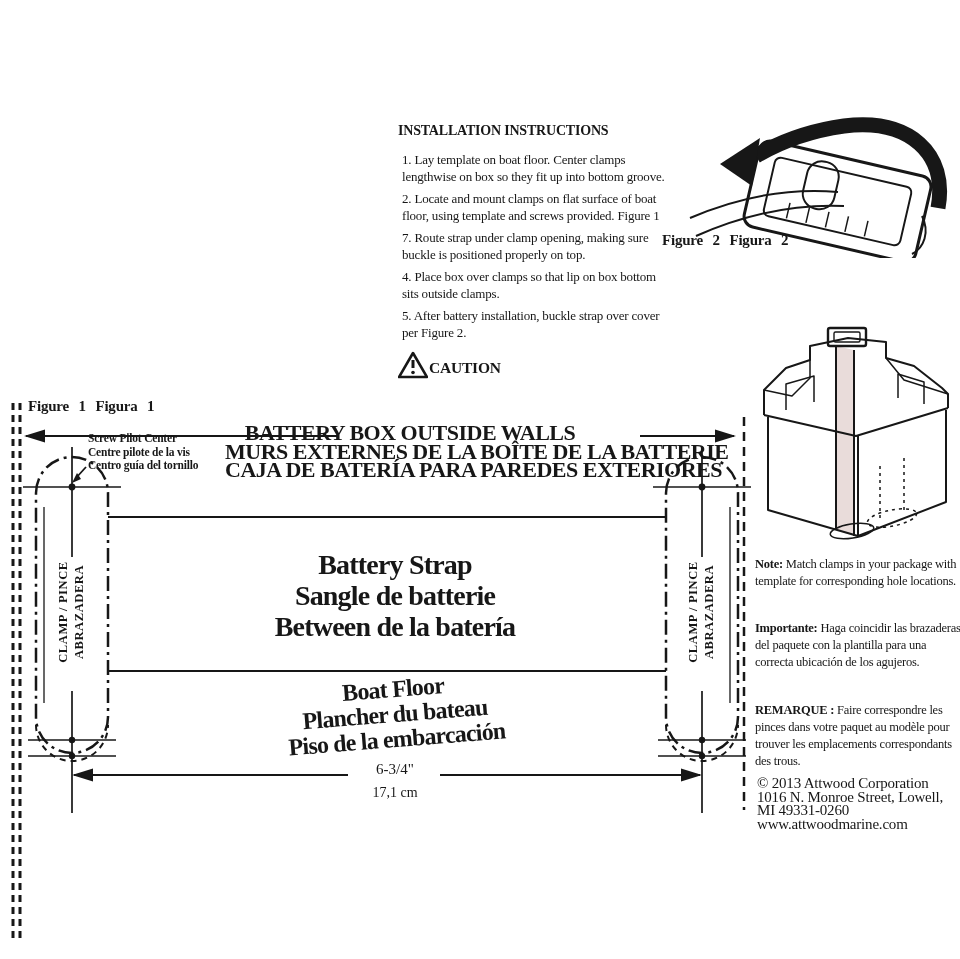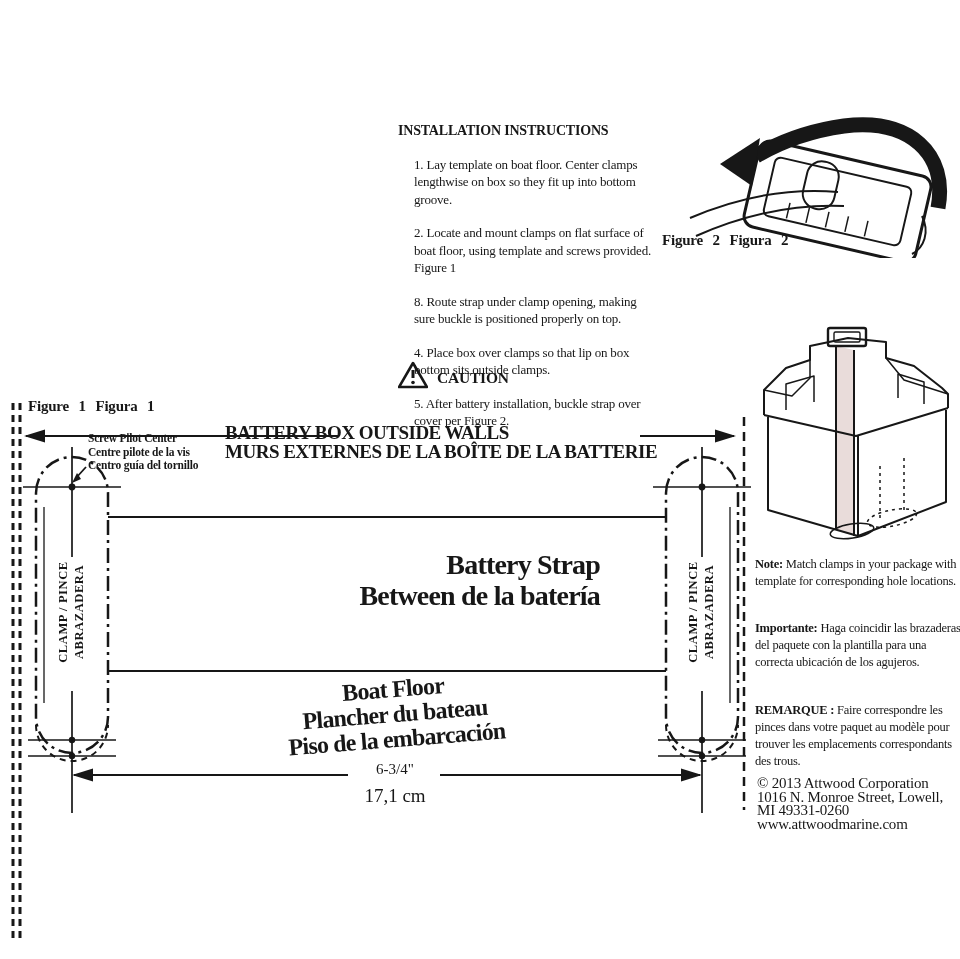"1. Lay template on boat" .instr-step { margin: 16px -> 4px }
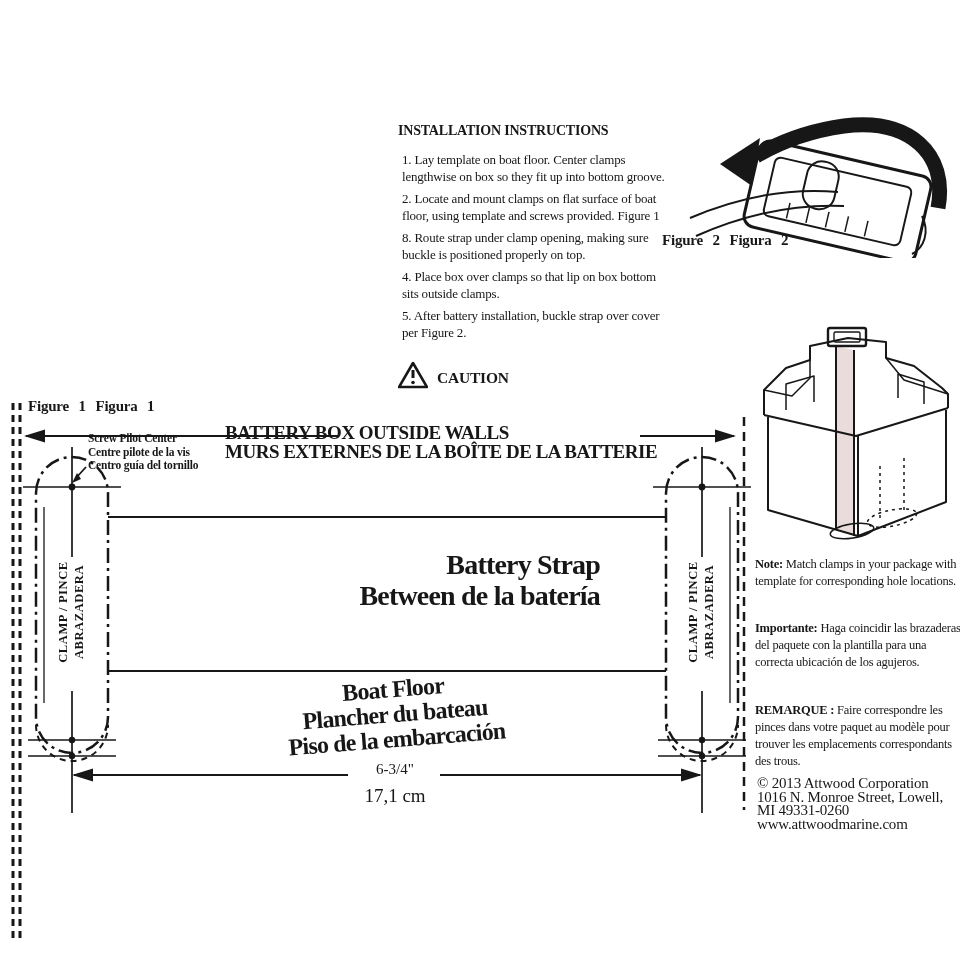"8. Route strap under clamp" p.instr-step { text: 8 -> 7 }
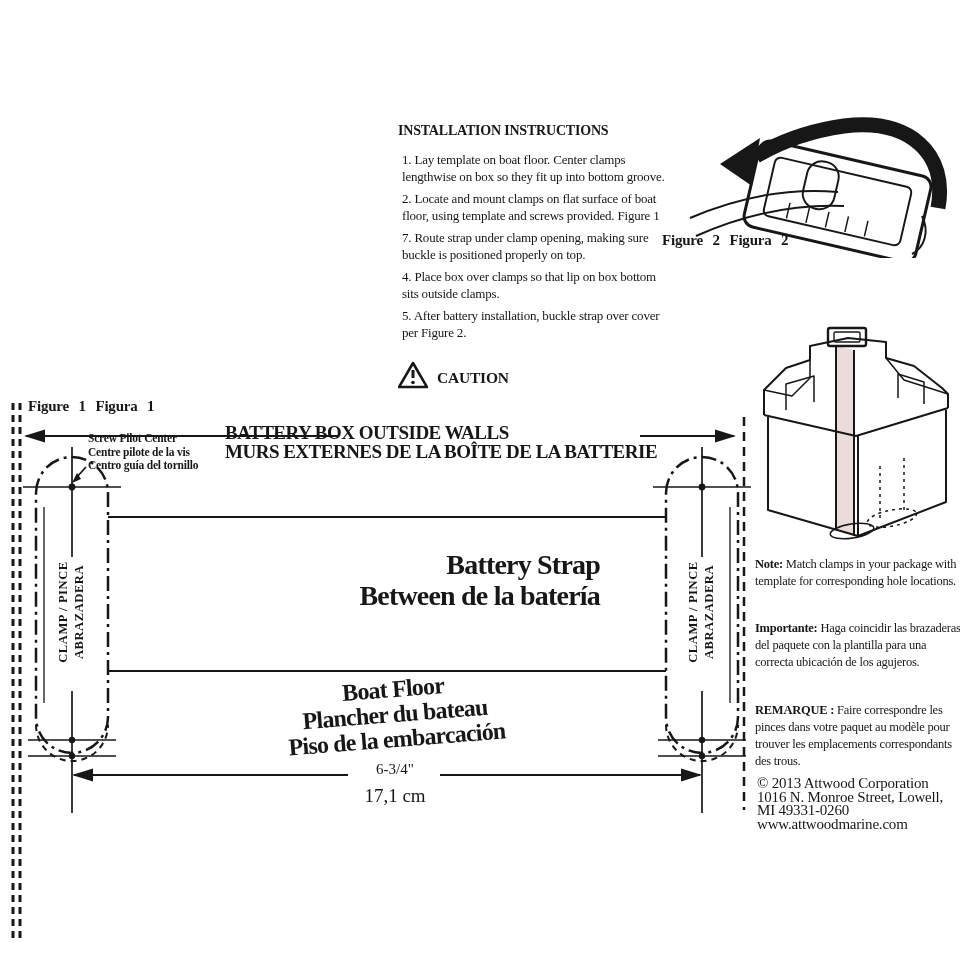"CAUTION" .caution-row { gap: 9px -> 1px; margin-top: 10px -> none }
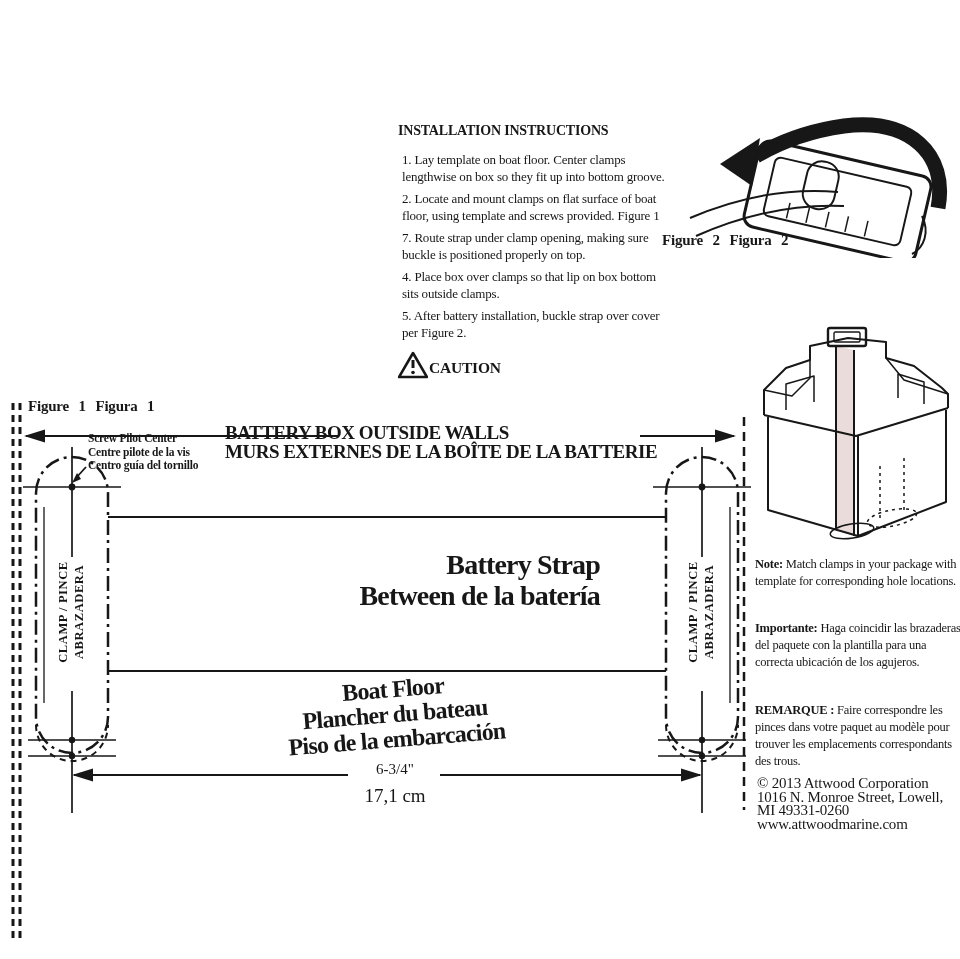"BATTERY BOX OUTSIDE WALLS" .walls { font-size: 19px -> 22px; text-align: none -> center }
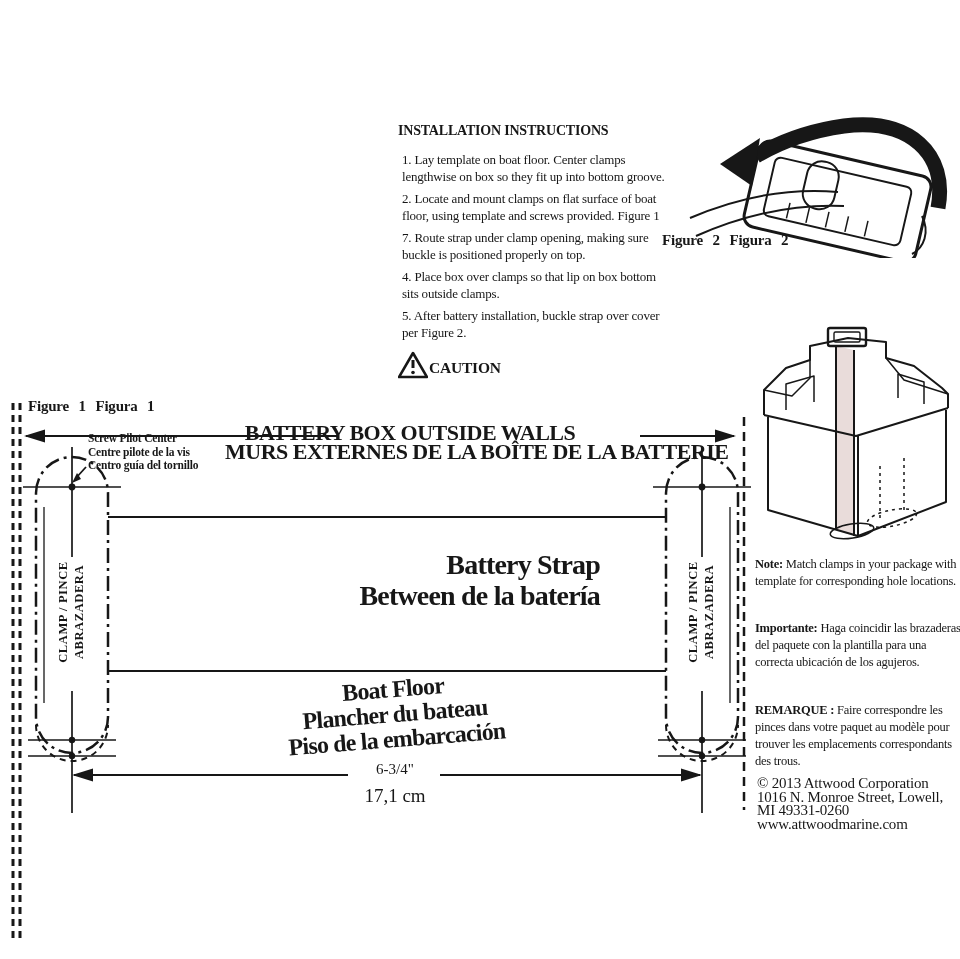"CAJA DE BATERÍA PARA PAREDES" div { html: none -> <div>CAJA DE BATERÍA PARA PAREDES EXTERIORES</div> }
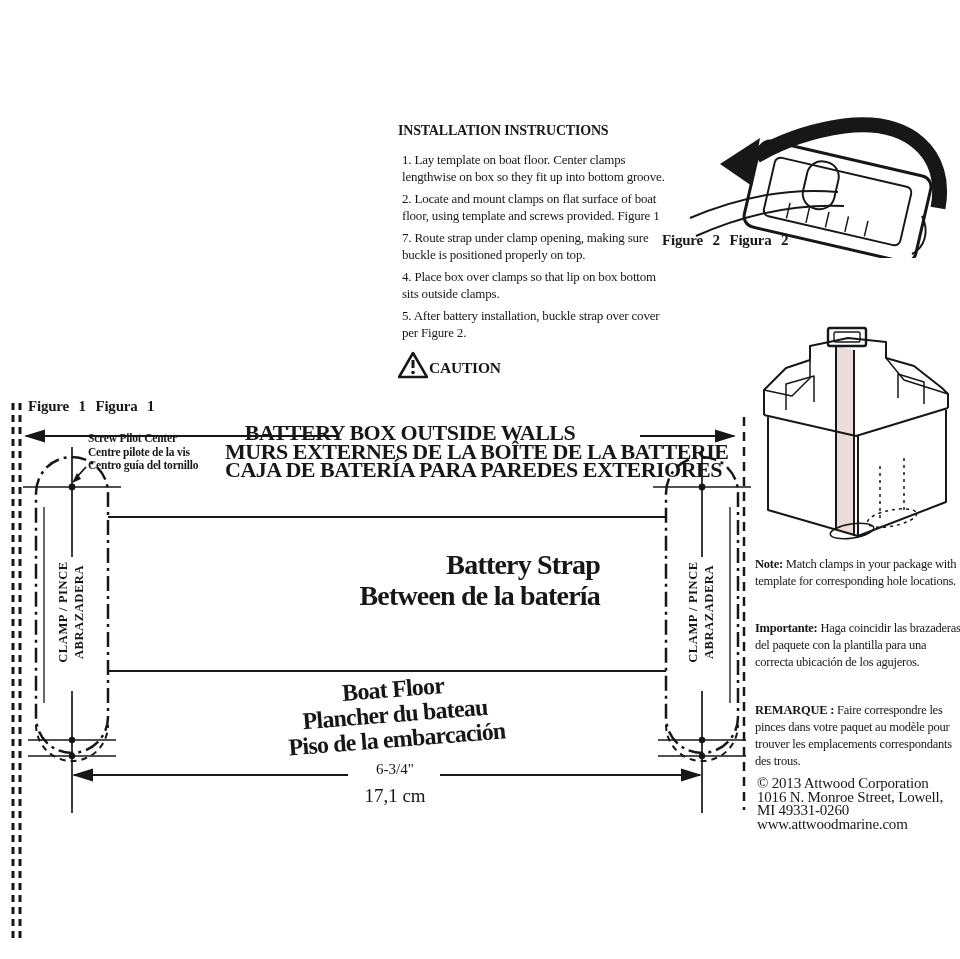"Battery Strap" .strap-head { text-align: right -> center }
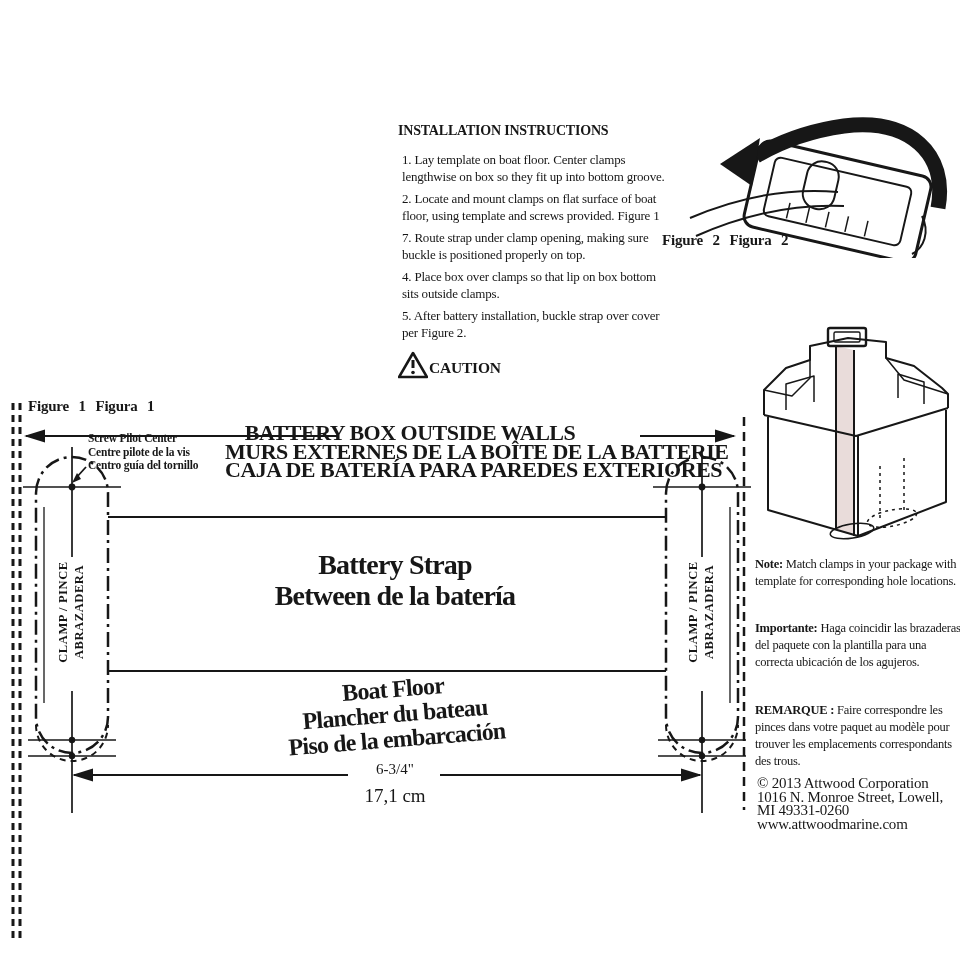"Sangle de batterie" div { html: none -> <div>Sangle de batterie</div> }
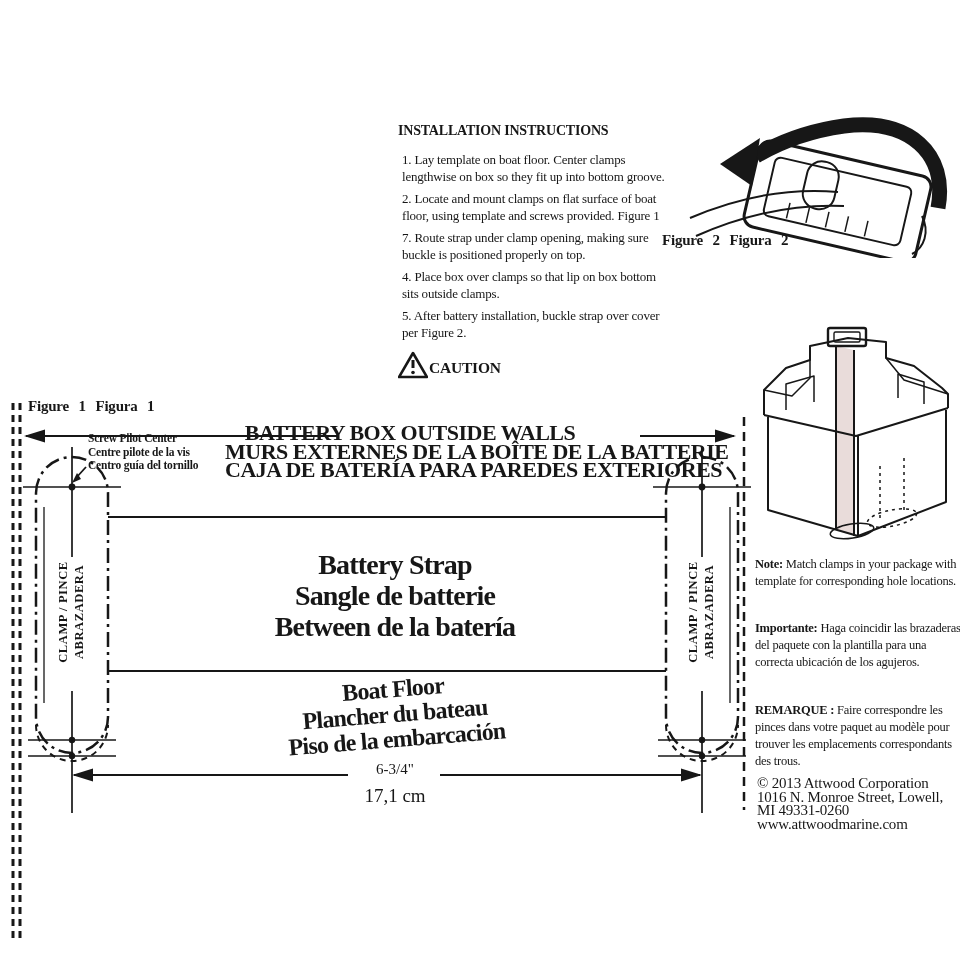"17,1 cm" .dim-cm { font-size: 19px -> 14px }
